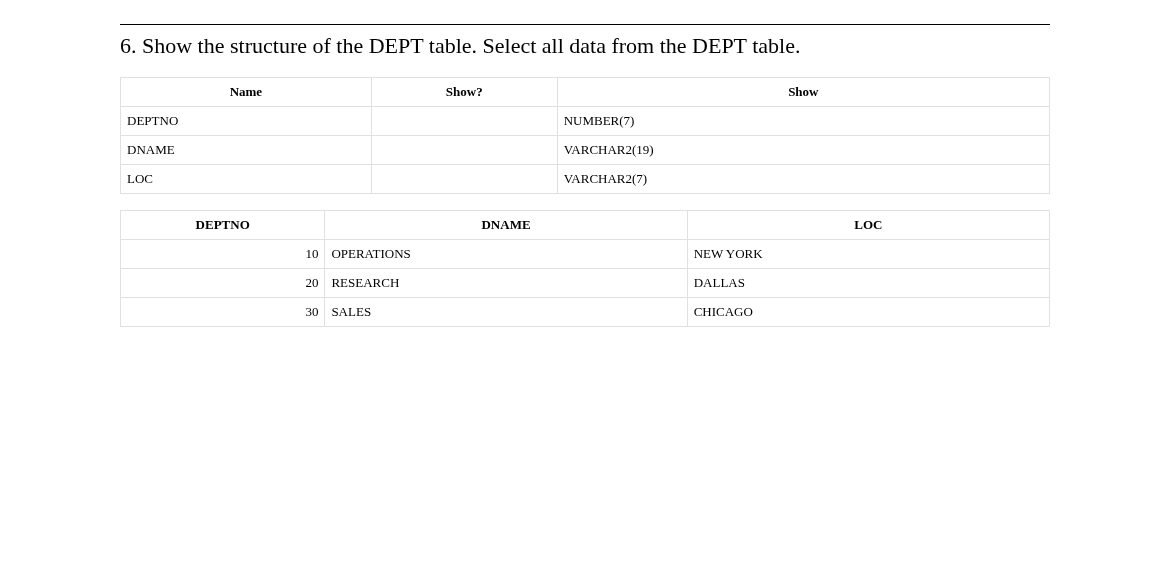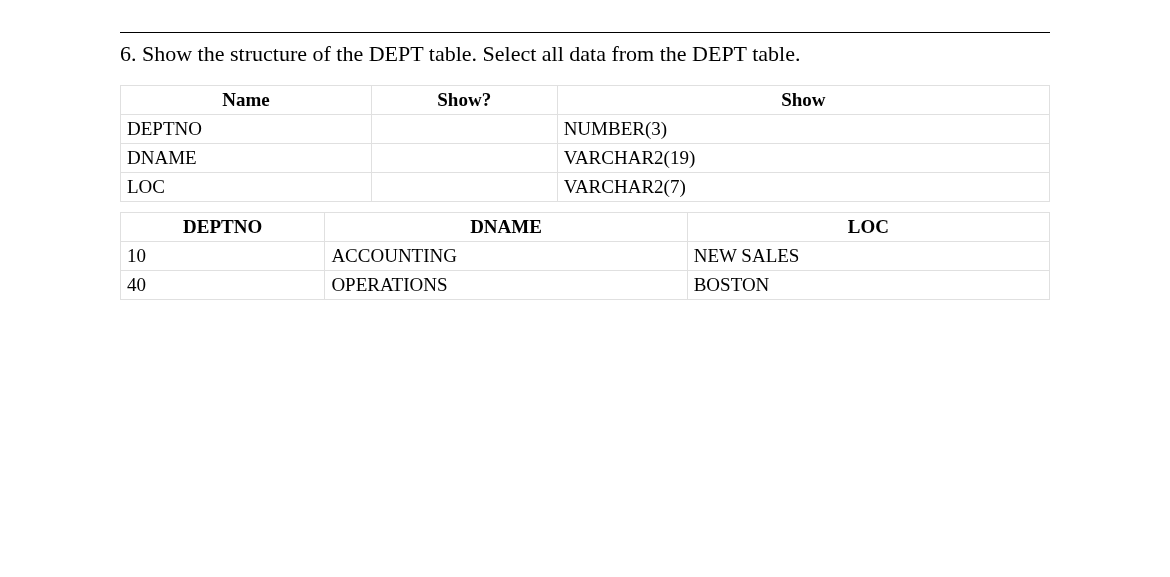"6. Show the structure of" .page { padding: 32px 120px 0 120px -> 24px 120px 0 120px }
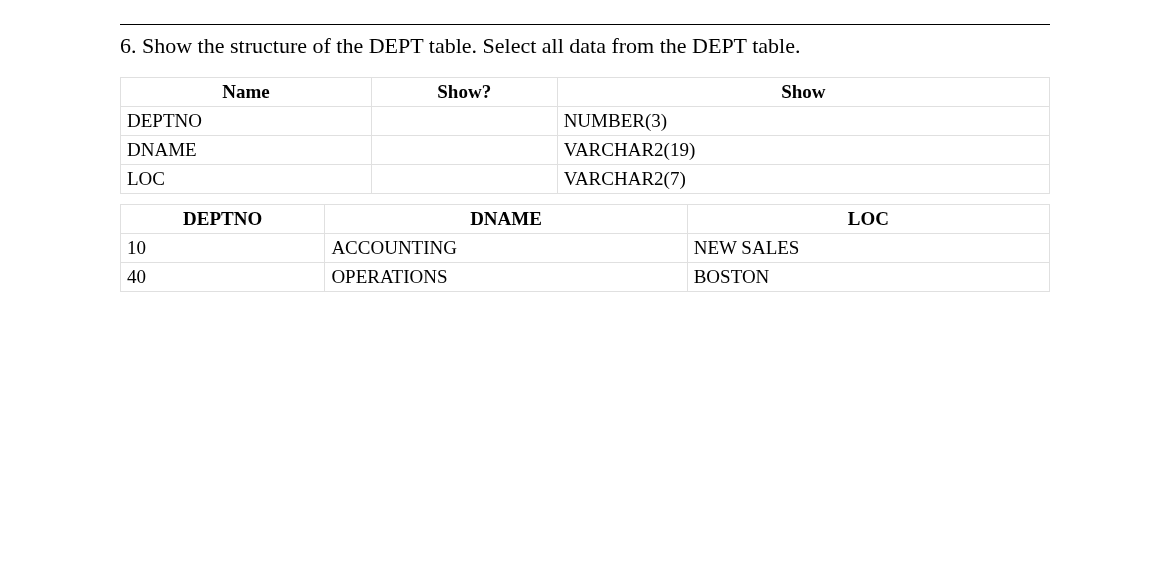"Name" table { font-size: 19px -> 13px; margin-bottom: 10px -> 16px }
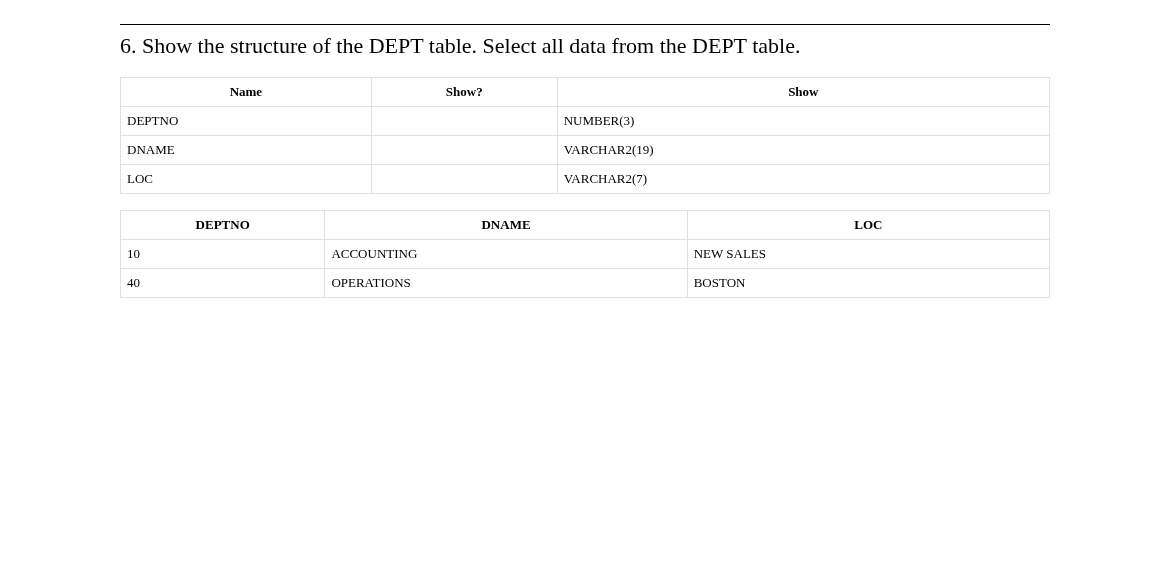"NUMBER(3)" td.left { text: 3 -> 7 }
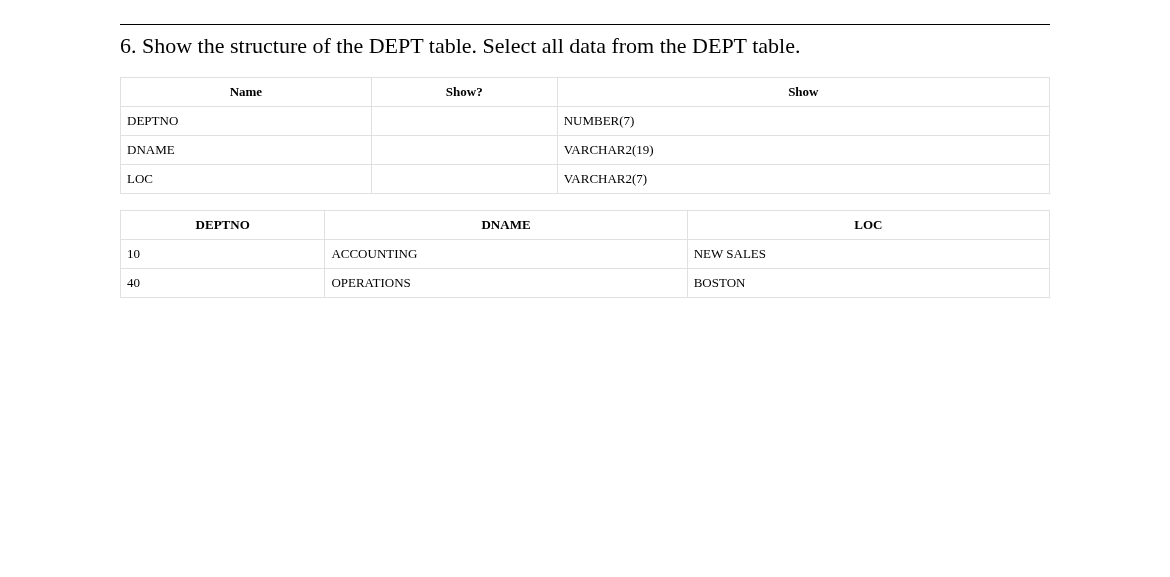"10" td.right { text-align: left -> right }
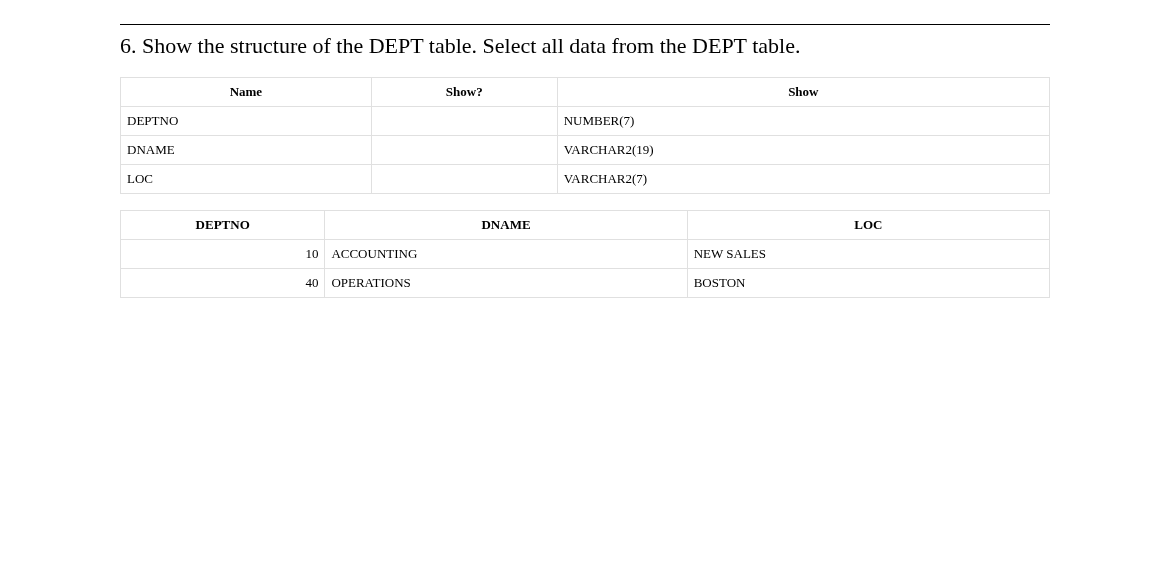"ACCOUNTING" td.left { text: ACCOUNTING -> OPERATIONS }
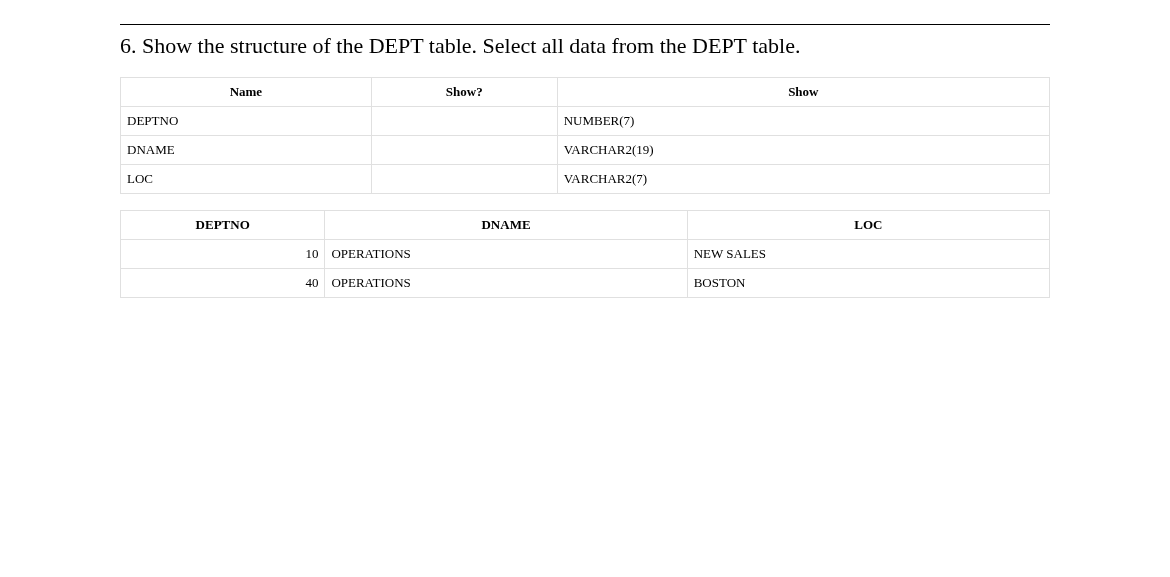"NEW SALES" td.left { text: SALES -> YORK }
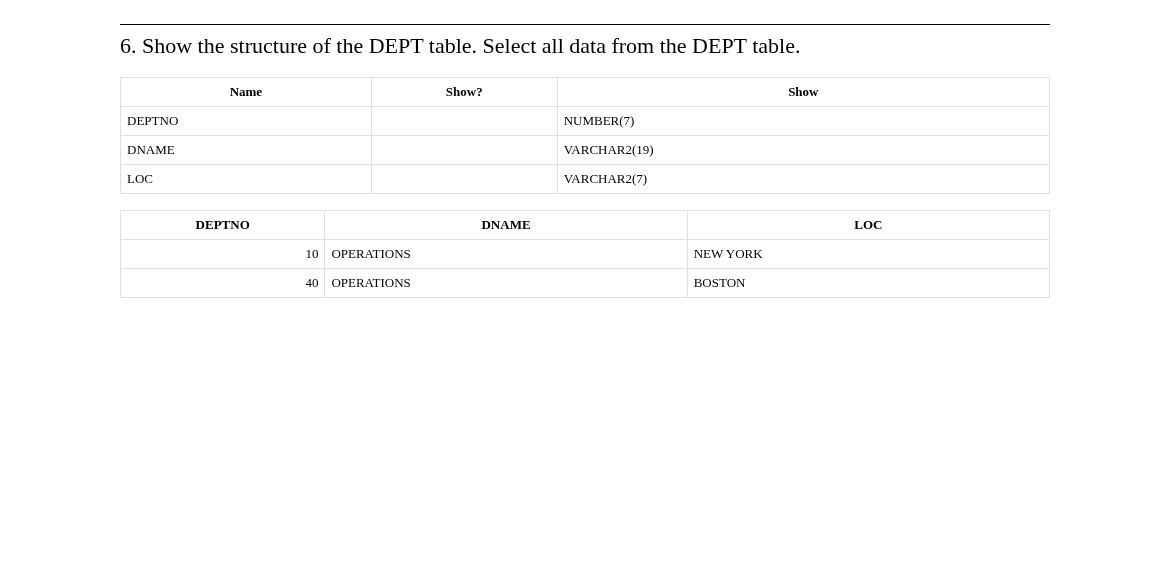"20" tr { html: none -> <tr> <td>20</td> <td>RESEARCH</td> <td>DALLAS</td> </tr> }
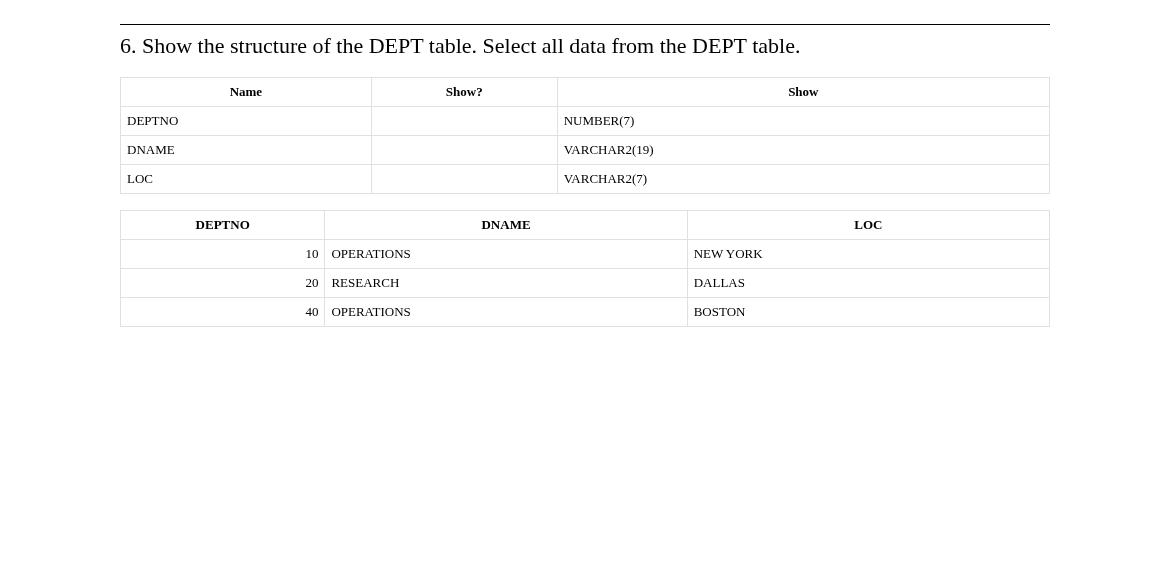"30" tr { html: none -> <tr> <td>30</td> <td>SALES</td> <td>CHICAGO</td> </tr> }
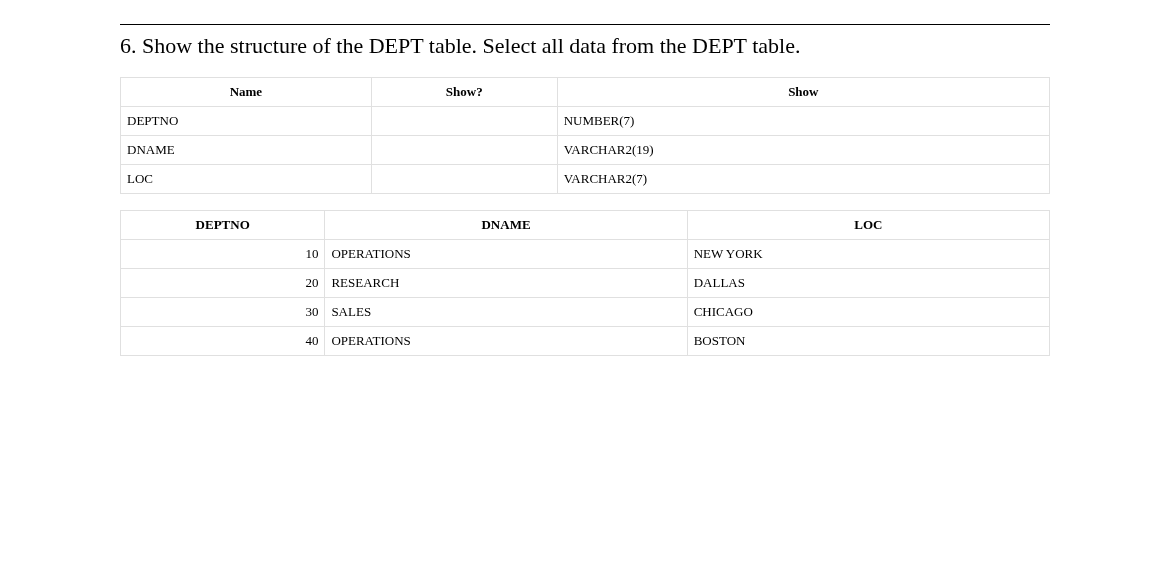"40" tr { html: <tr> <td>40</td> <td>OPERATIONS</td> <td>BOSTON</td> </tr> -> none }
